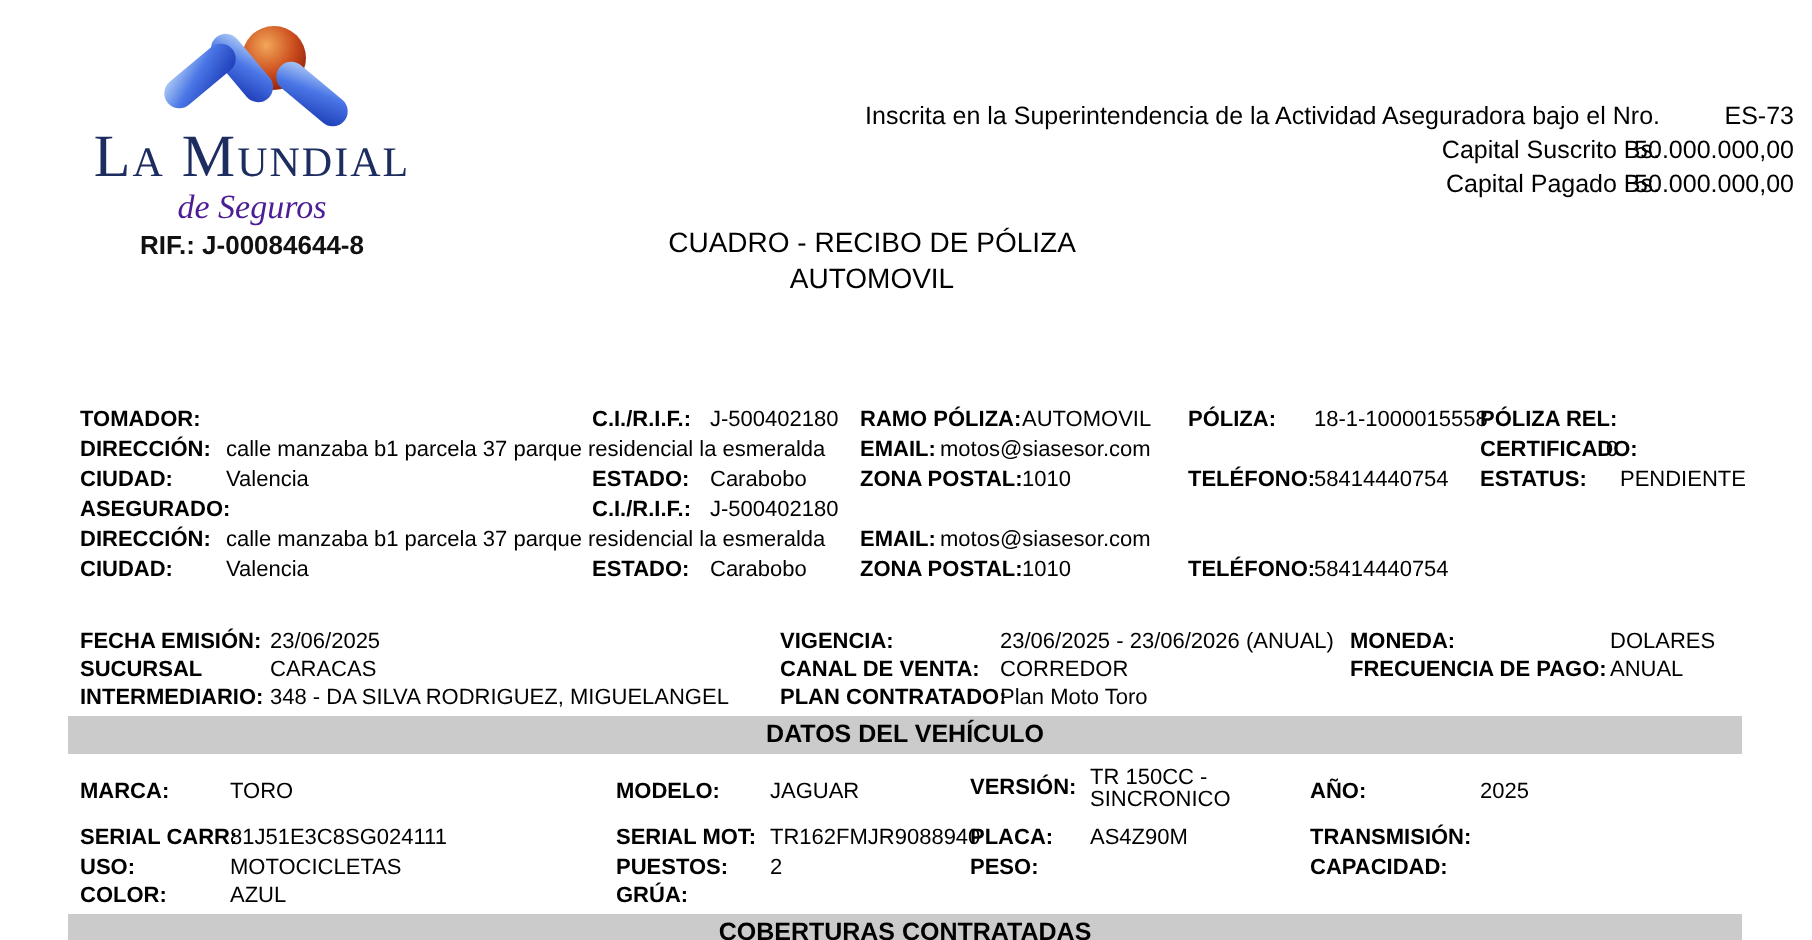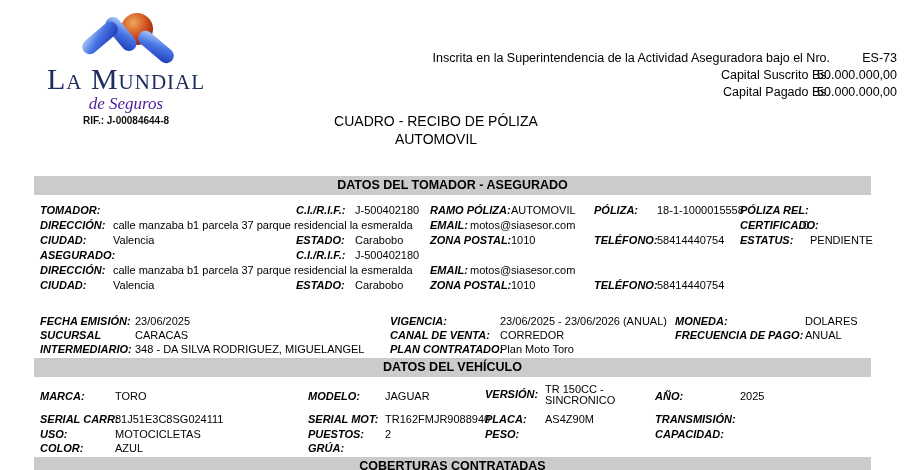"RIF.: J-00084644-8" .brand-rif { font-size: 10px -> 13px }
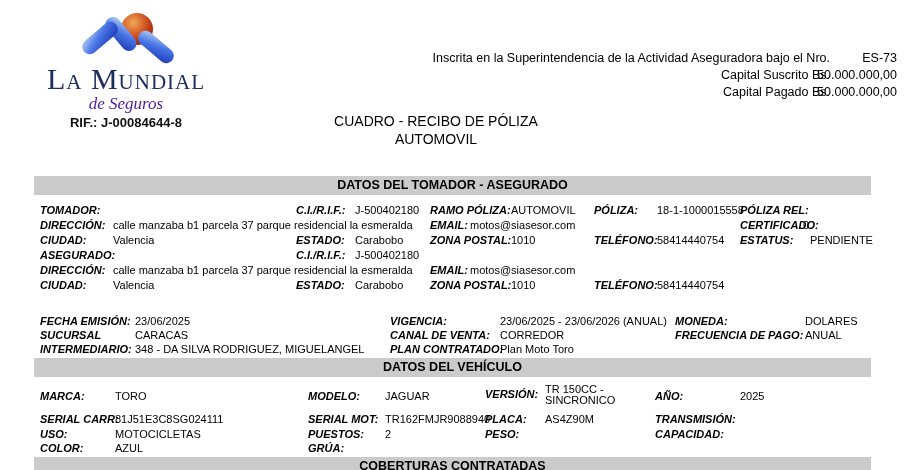"DATOS DEL TOMADOR - ASEGURADO" div.sec-bar { html: <div>DATOS DEL TOMADOR - ASEGURADO</div> -> none }
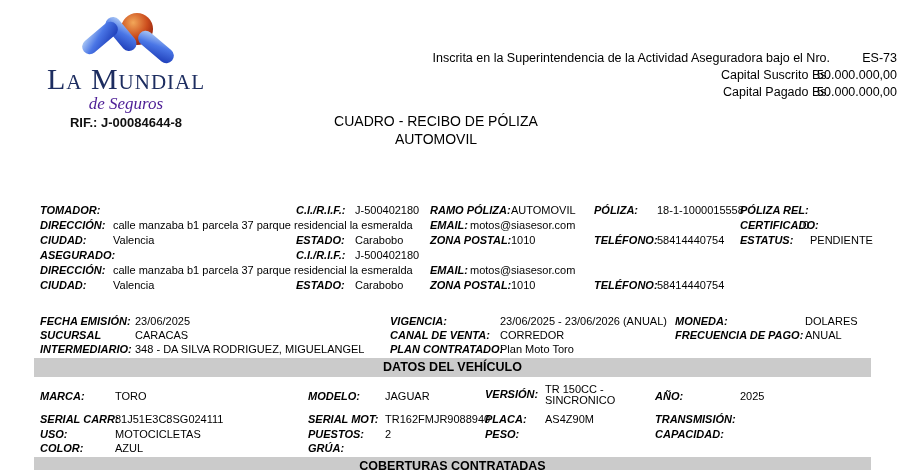"TOMADOR:" .lbl { font-style: italic -> none }
